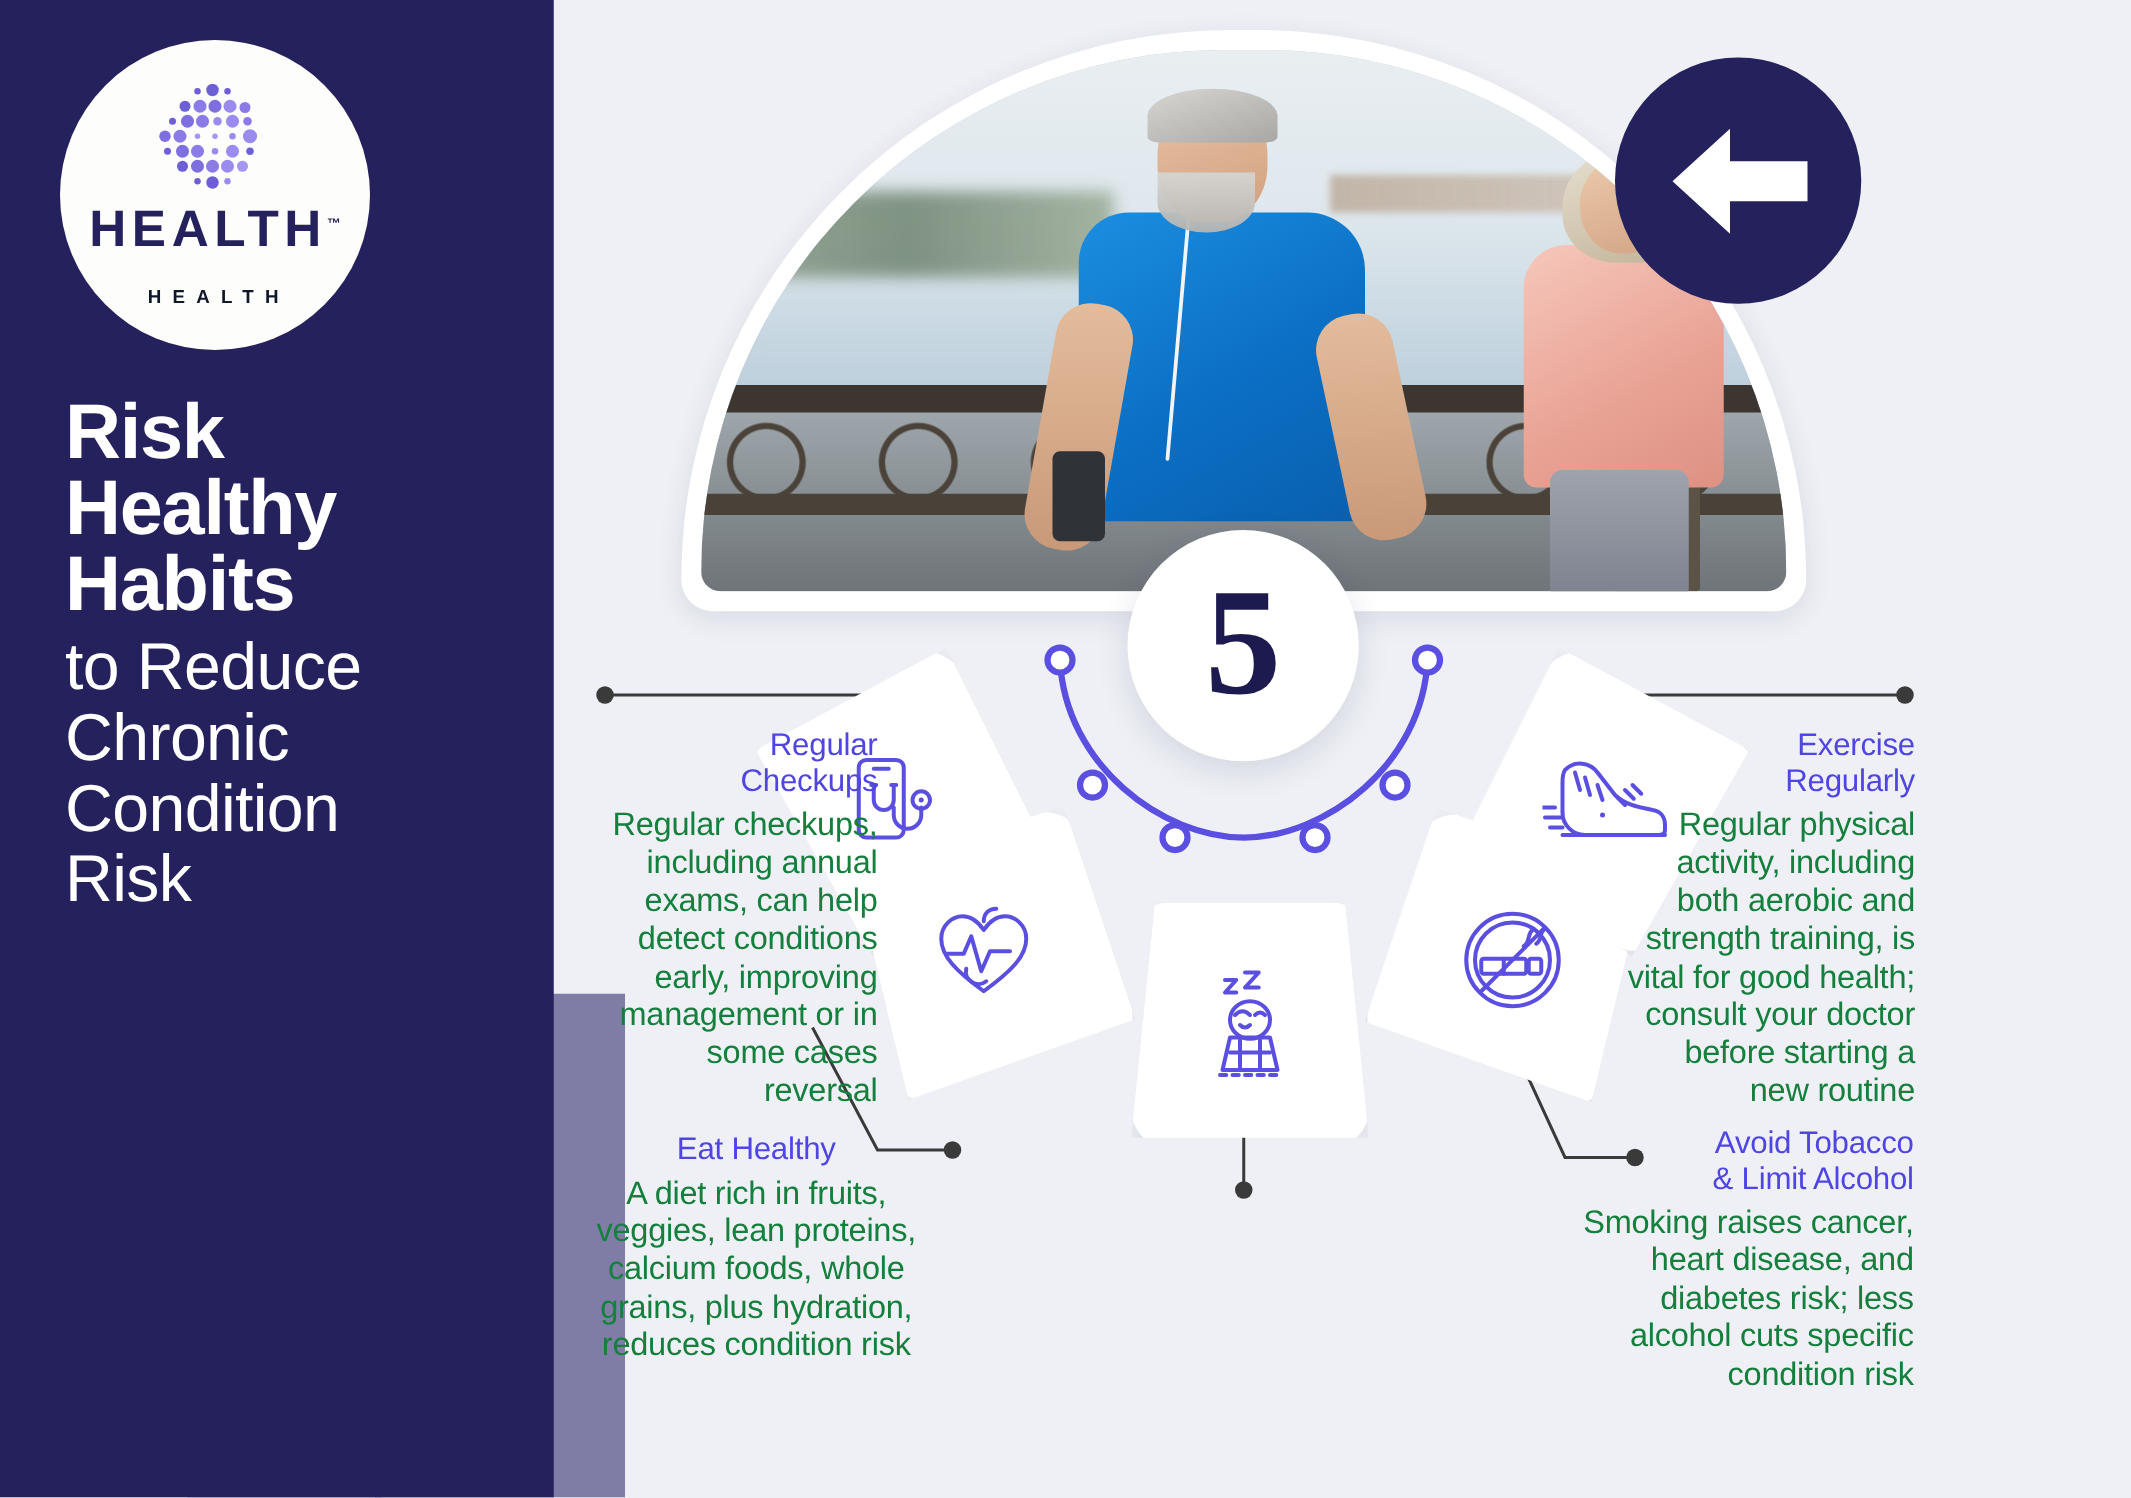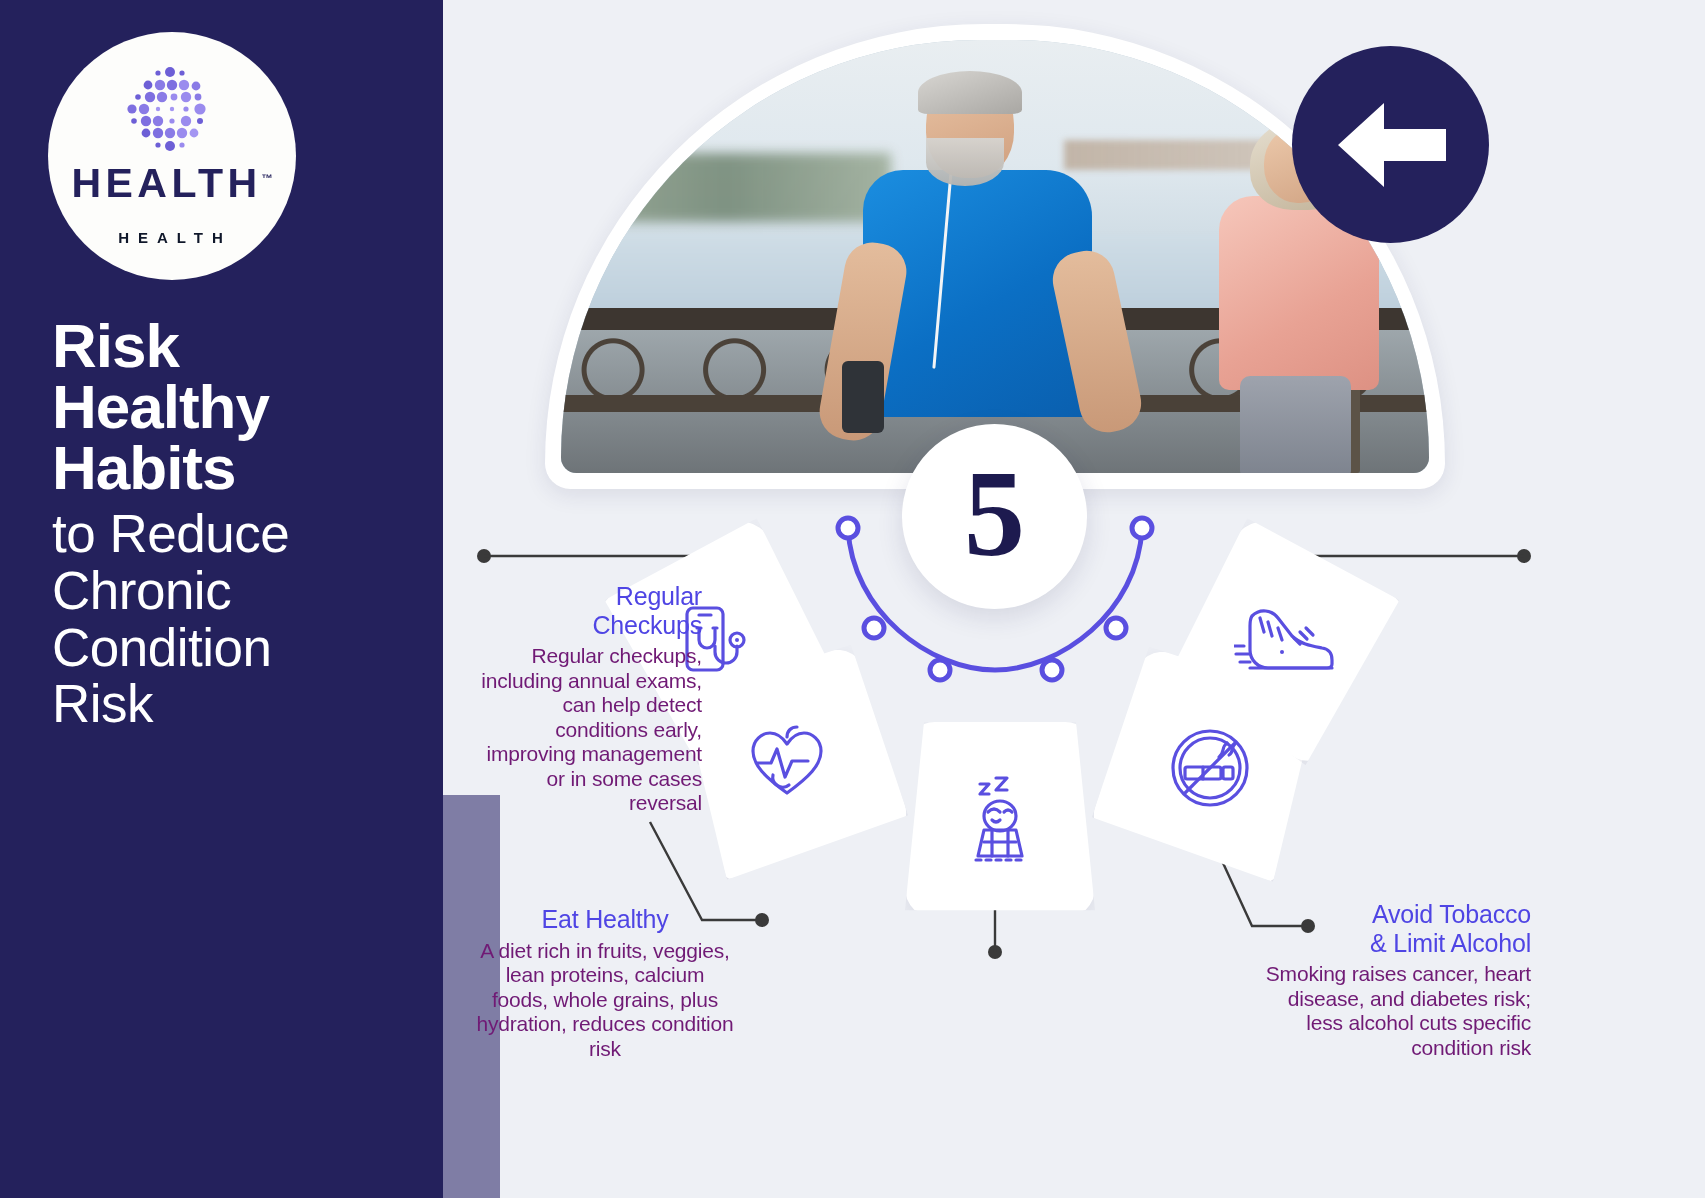"Exercise" div.tblock { html: none -> <div> <p>Exercise Regularly</p> <p>Regular physical activity, including both aerobic and strength training, is vital for good health; consult your doctor before starting a new routine</p> </div> }
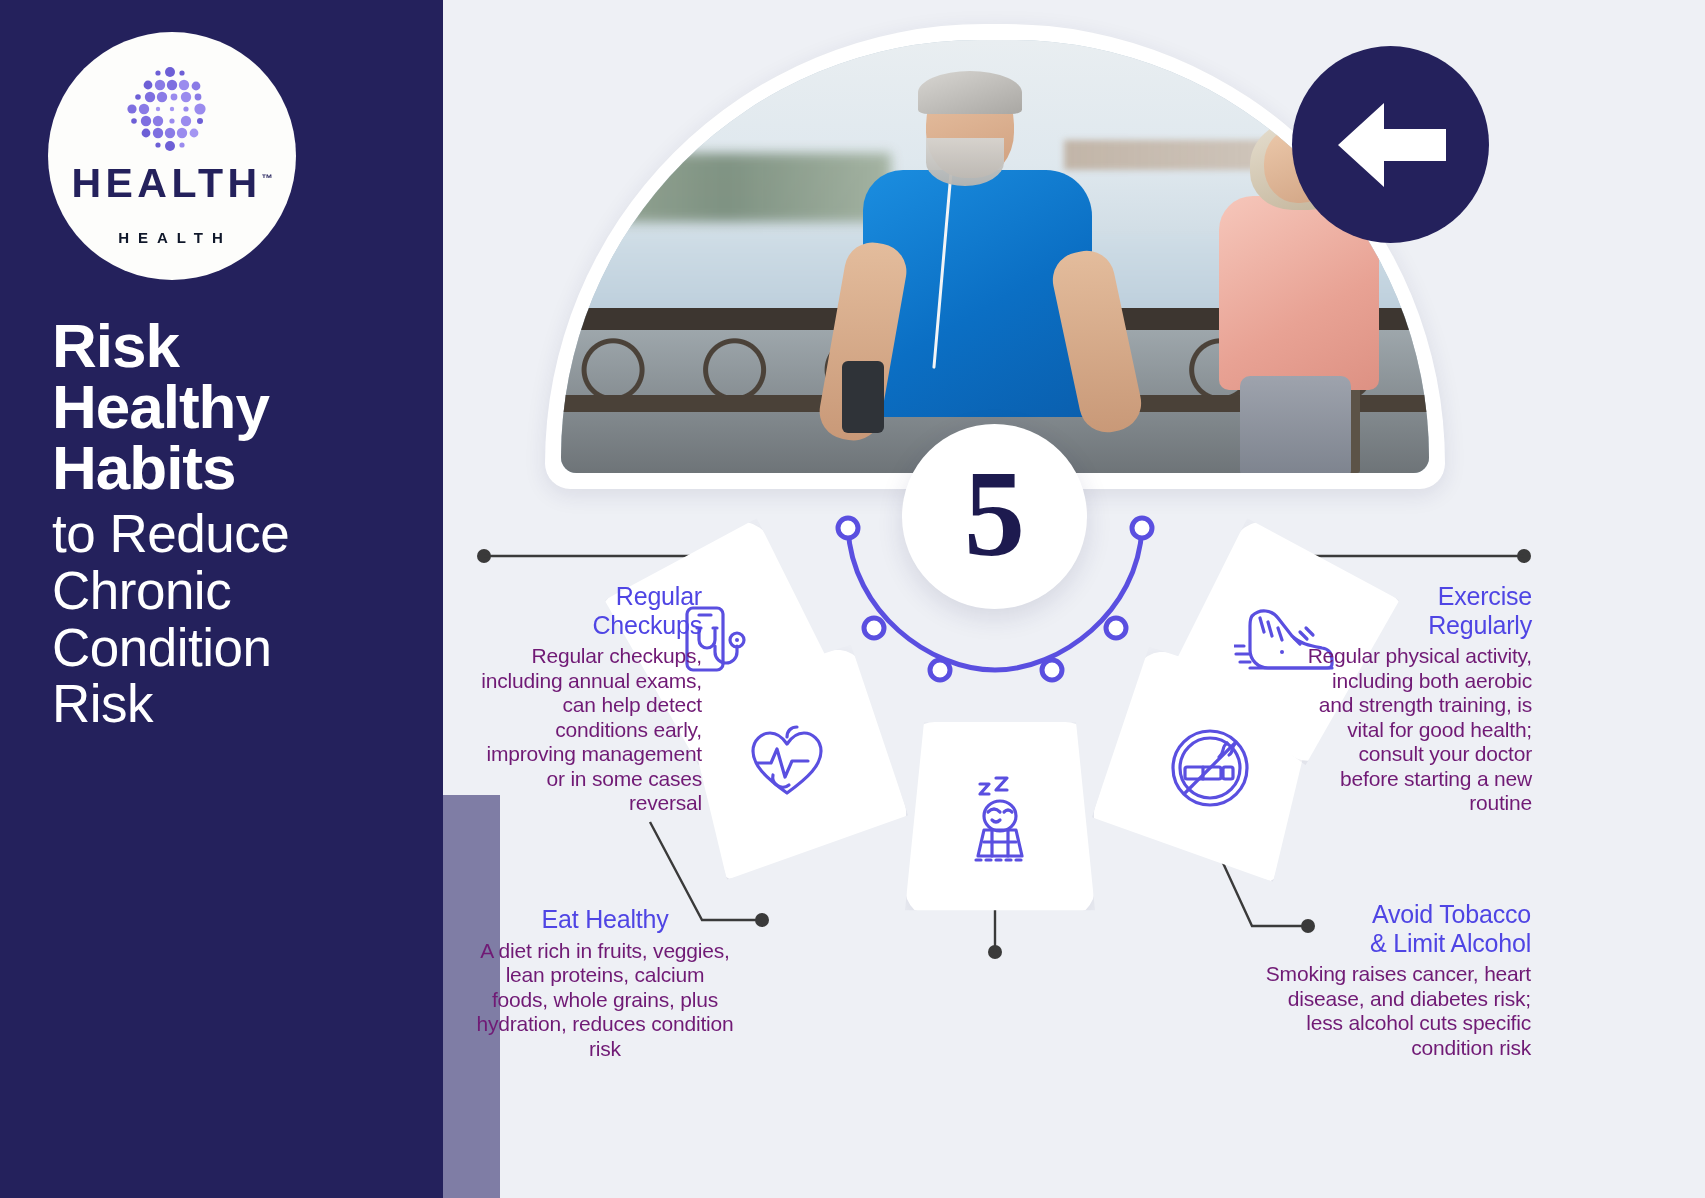"Regular checkups, including annual" .tb-body { color: #701a75 -> #15803d; font-size: 21px -> 26px }
